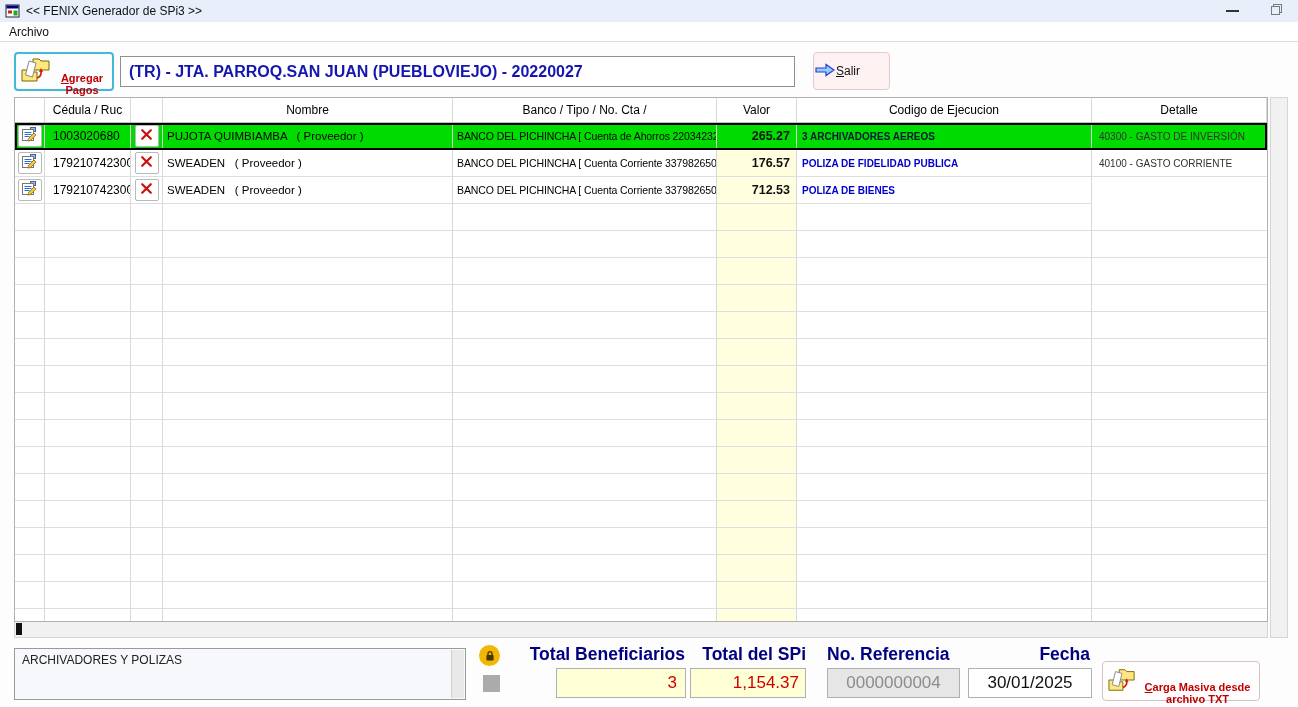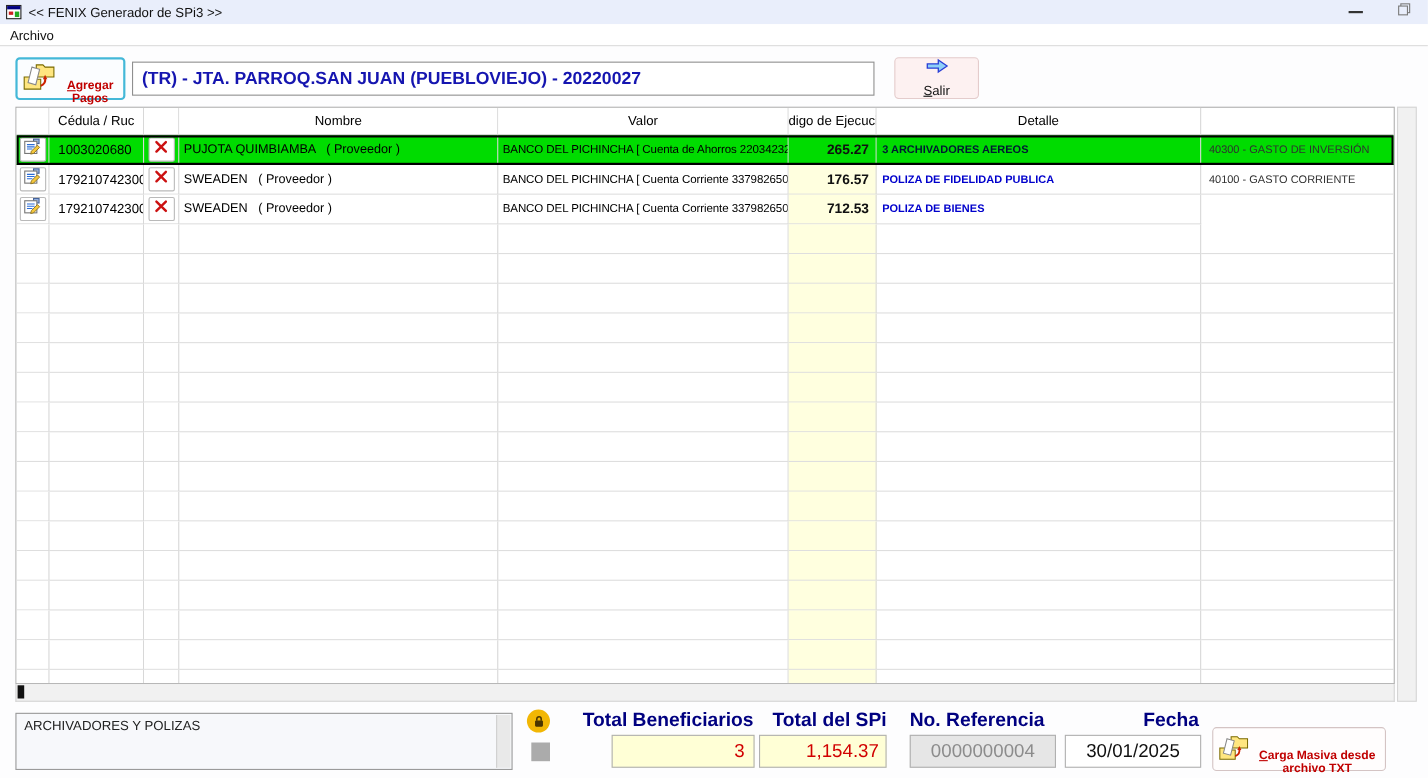"Salir" .btn-salir { flex-direction: column -> row; justify-content: space-between -> flex-start }
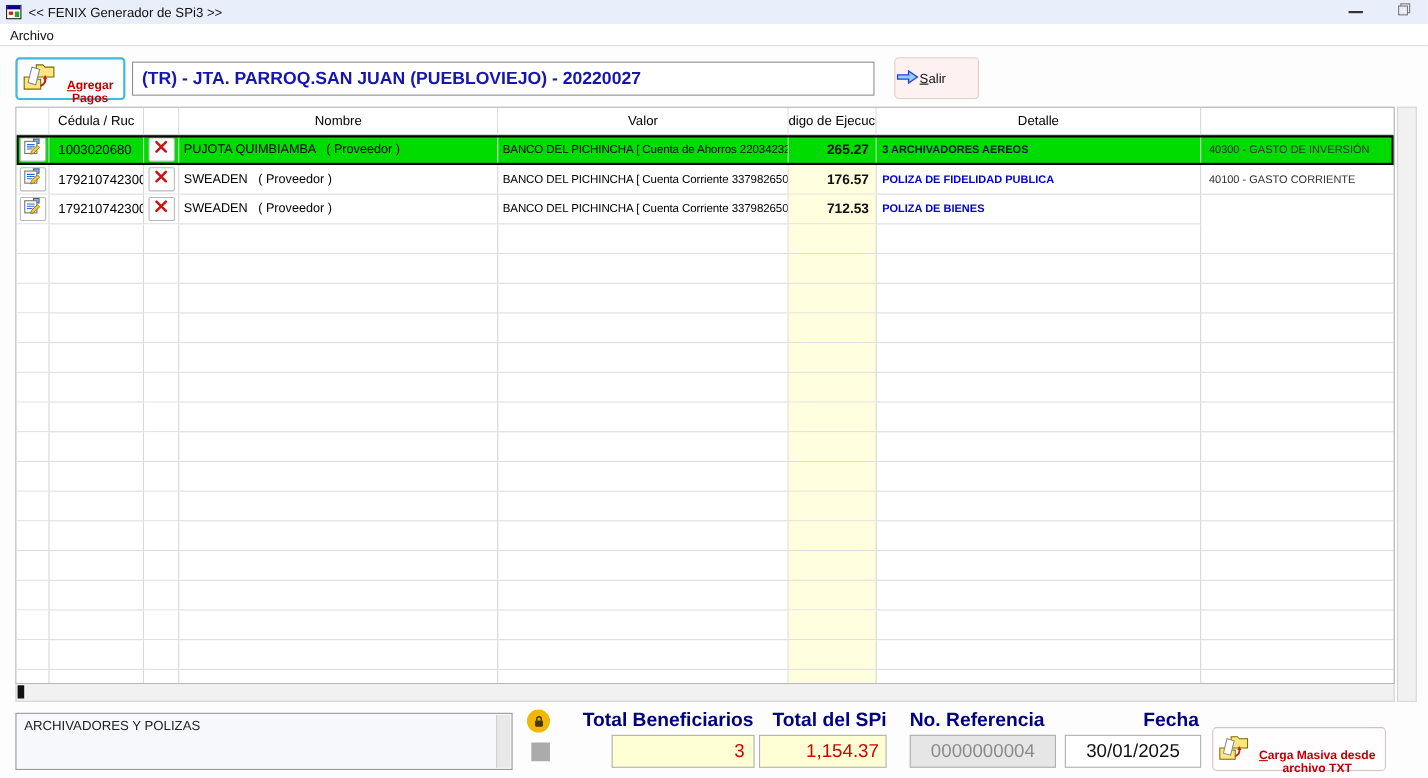"Banco / Tipo / No." div.cell { html: none -> <div>Banco / Tipo / No. Cta /</div> }
